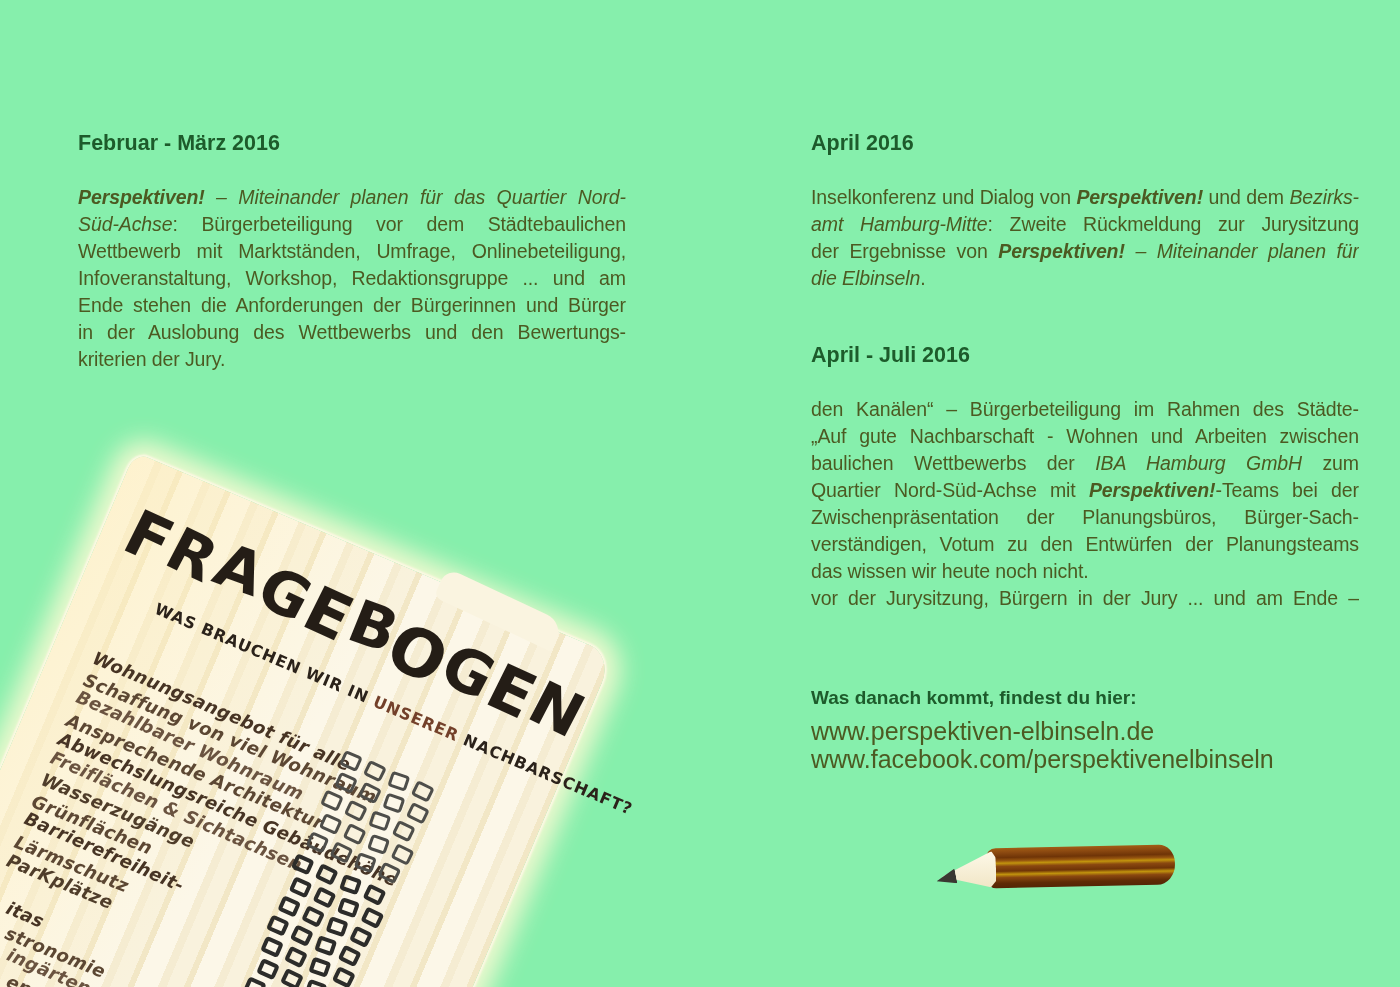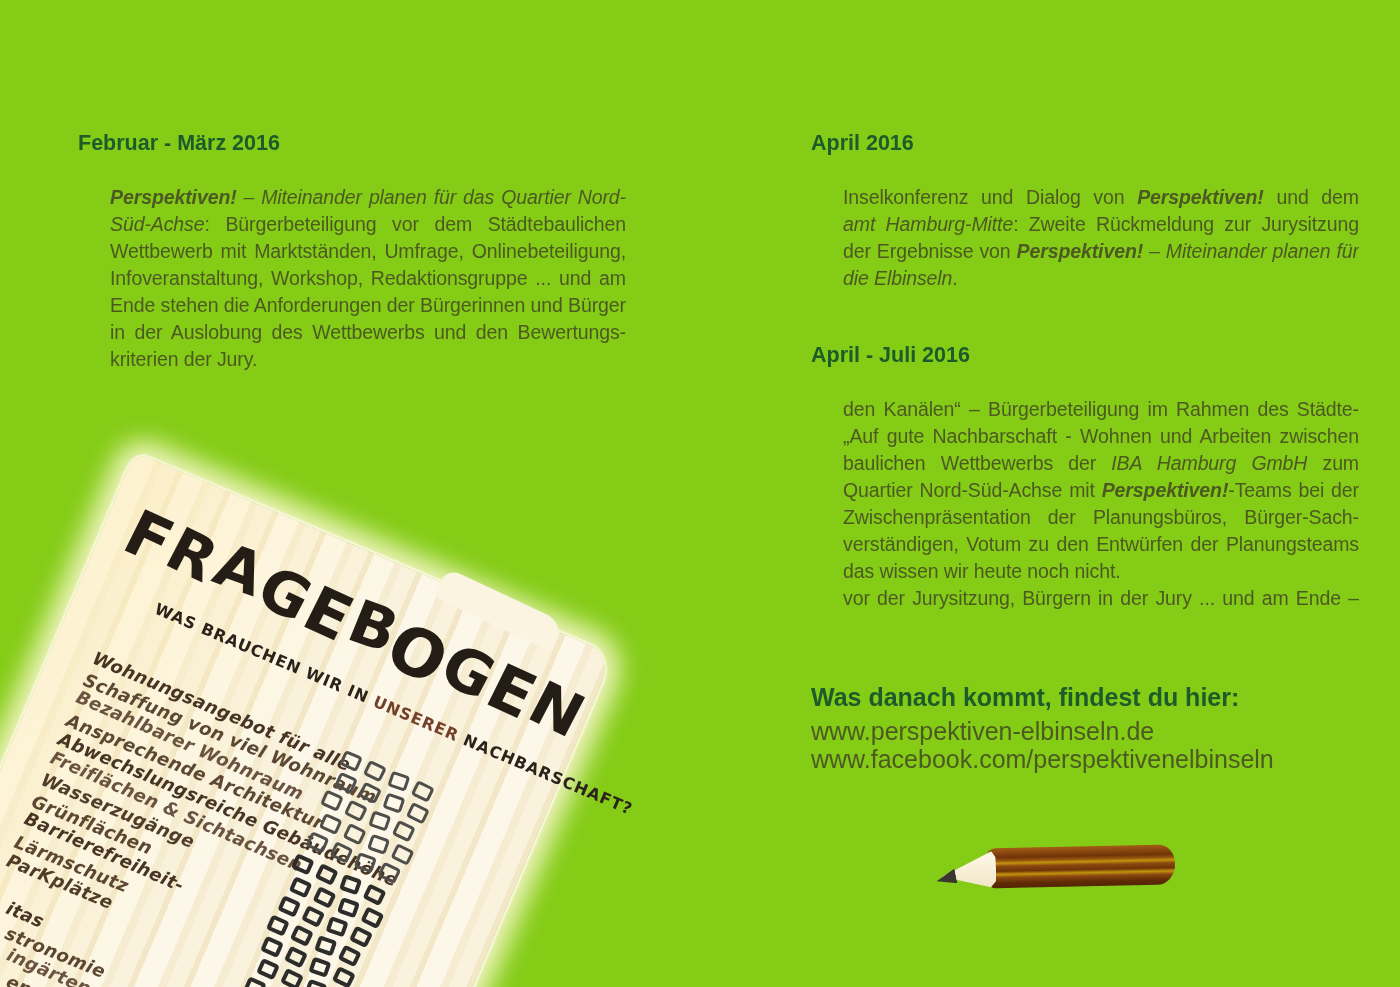"Februar - März 2016" .page { background: #84cc16 -> #86efac }
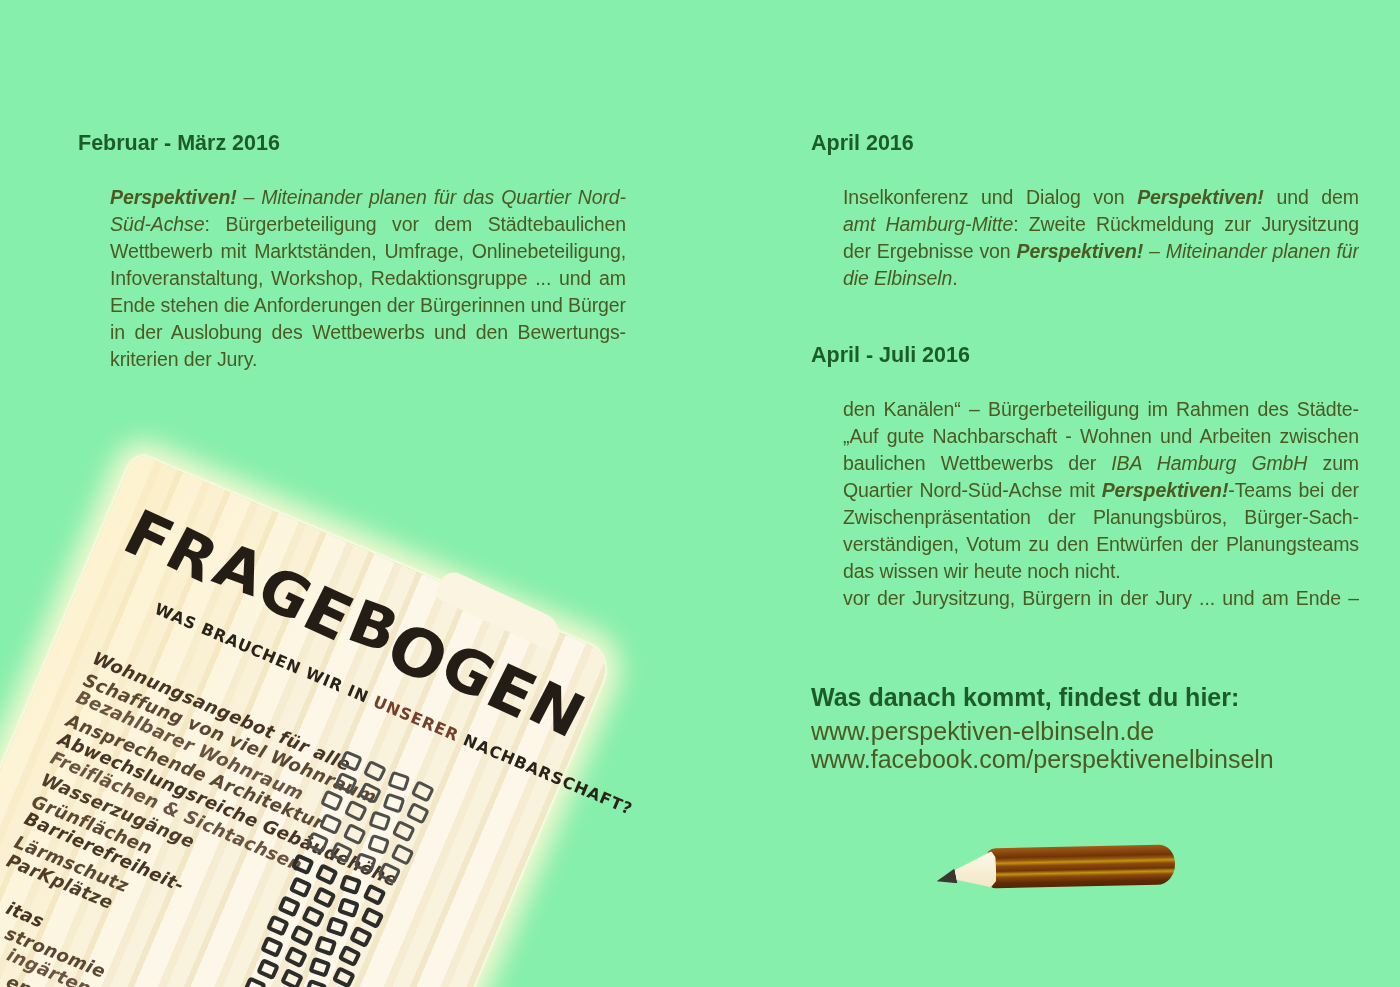"Perspektiven! – Miteinander planen für" .para { margin-left: 32px -> none }
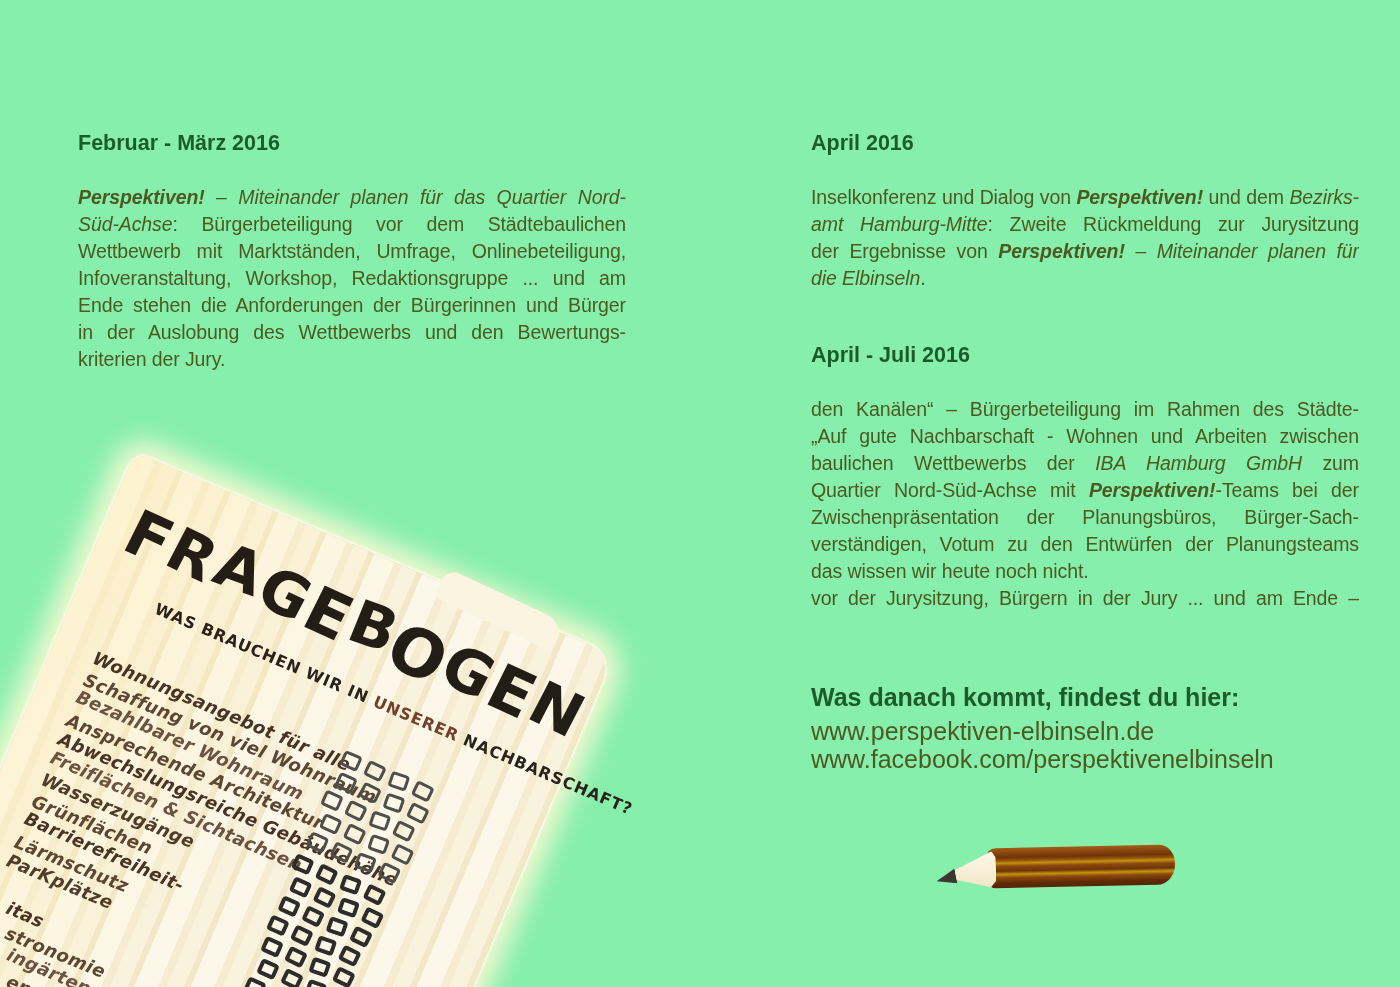"Was danach kommt, findest du" .footer-heading { font-size: 25px -> 19px }
